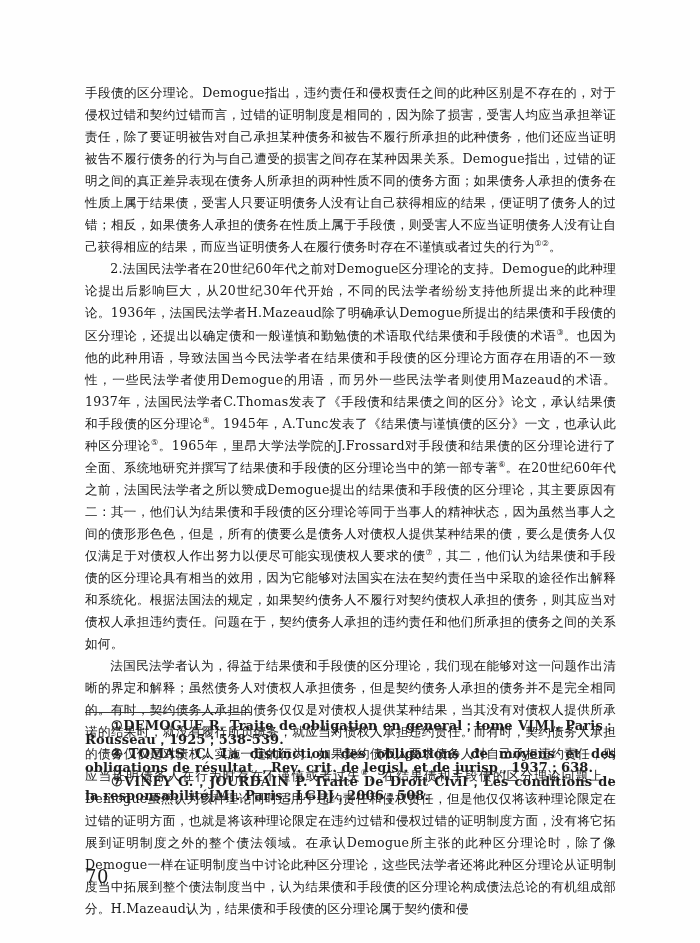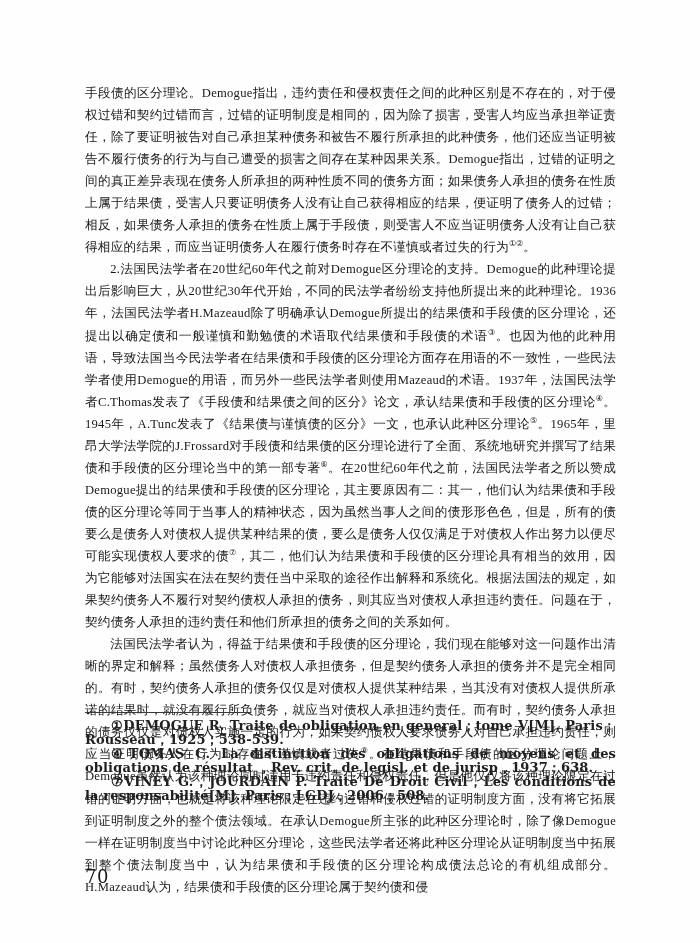"手段债的区分理论。Demogue指出，违约责任和侵权责任之间的此种区别是不存在的" .body-text p { font-family: Liberation Serif, serif -> none }
